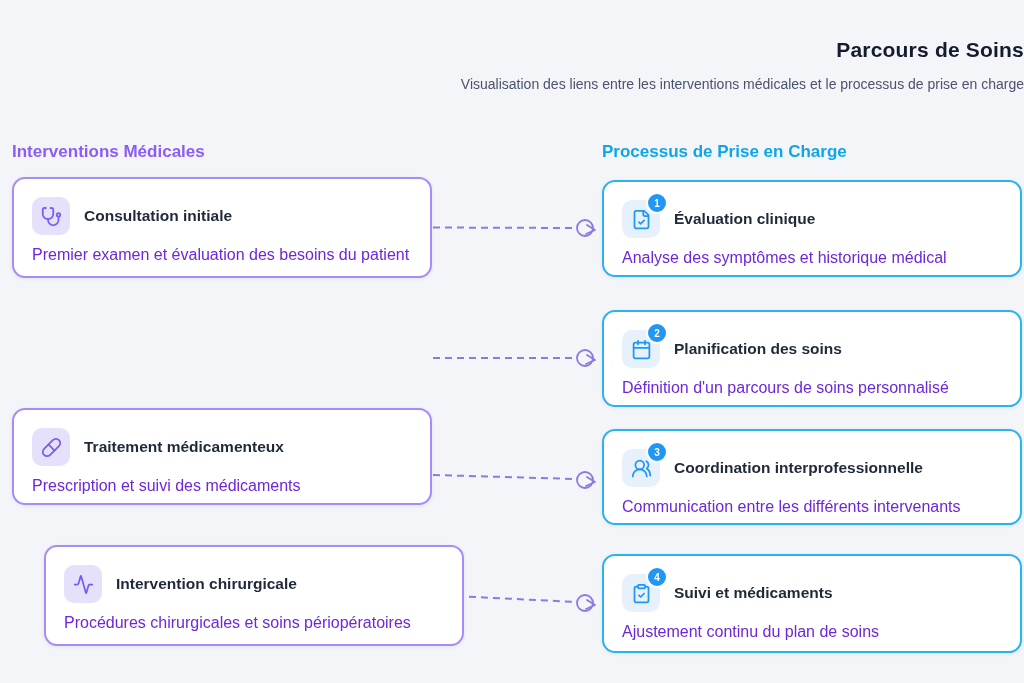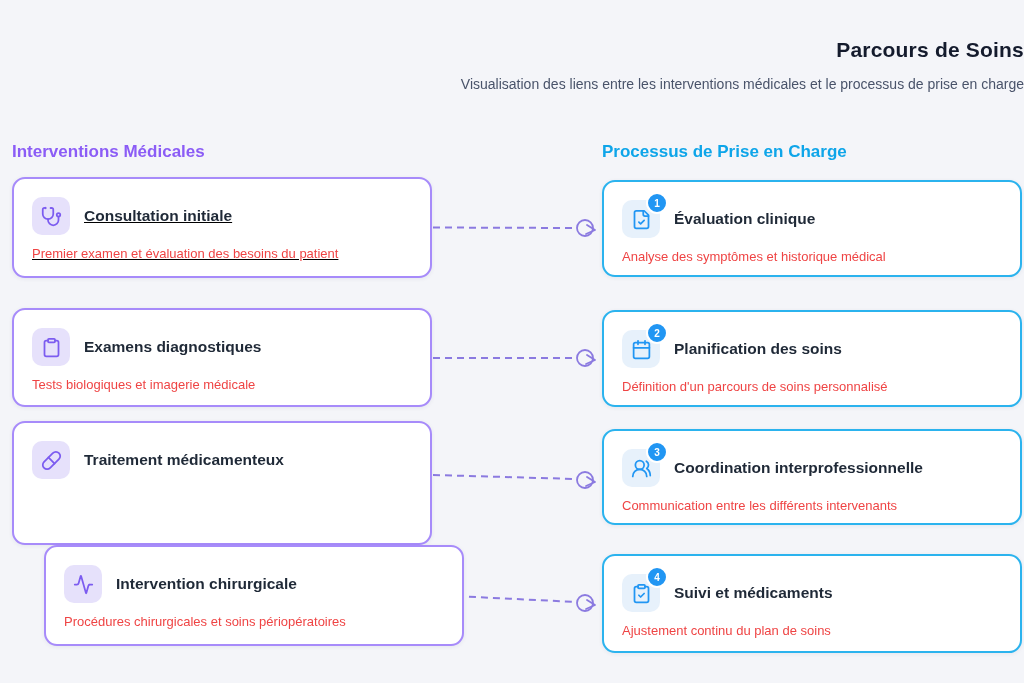"Consultation initiale" div.card { text-decoration: underline -> none }
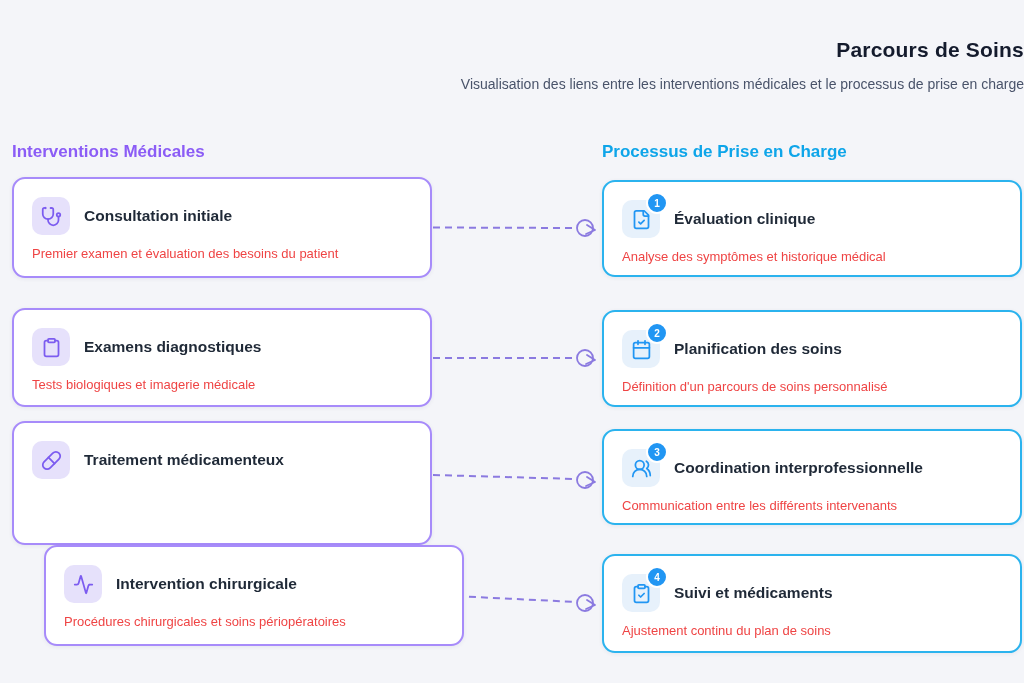"Premier examen et évaluation des" .card-desc { color: #ef4444 -> #6d28d9; font-size: 13px -> 16px }
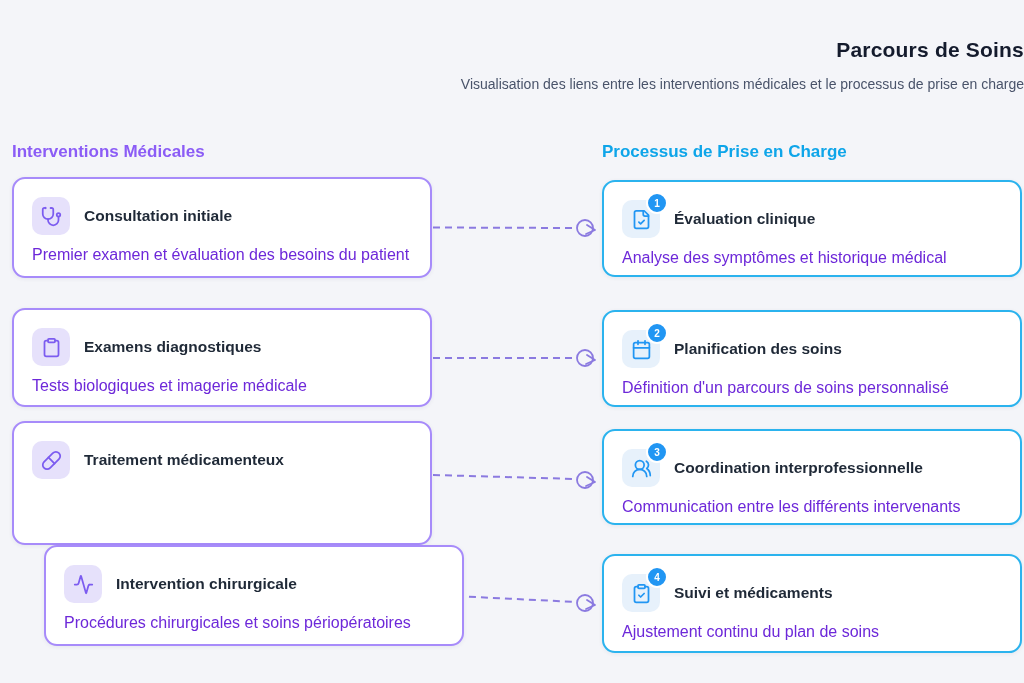"Examens diagnostiques" div.card { html: <div> <div> <div> <svg> <rect></rect> <path></path> </svg> </div> <h3>Examens diagnostiques</h3> </div> <p>Tests biologiques et imagerie médicale</p> </div> -> none }
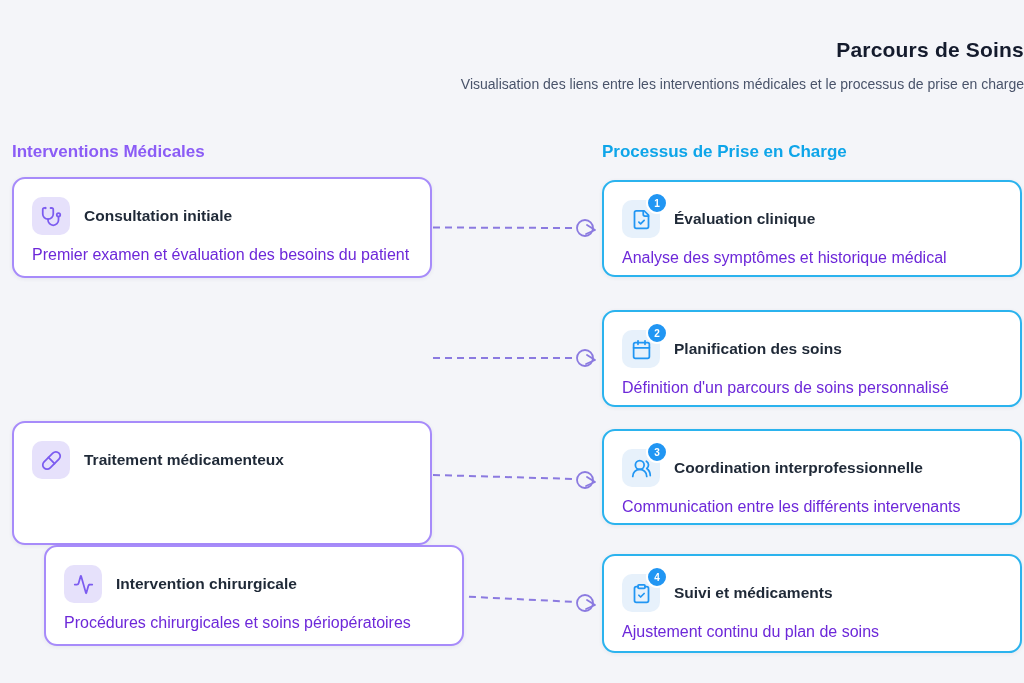"Traitement médicamenteux" div.card { height: 124px -> 97px; top: 421px -> 408px }
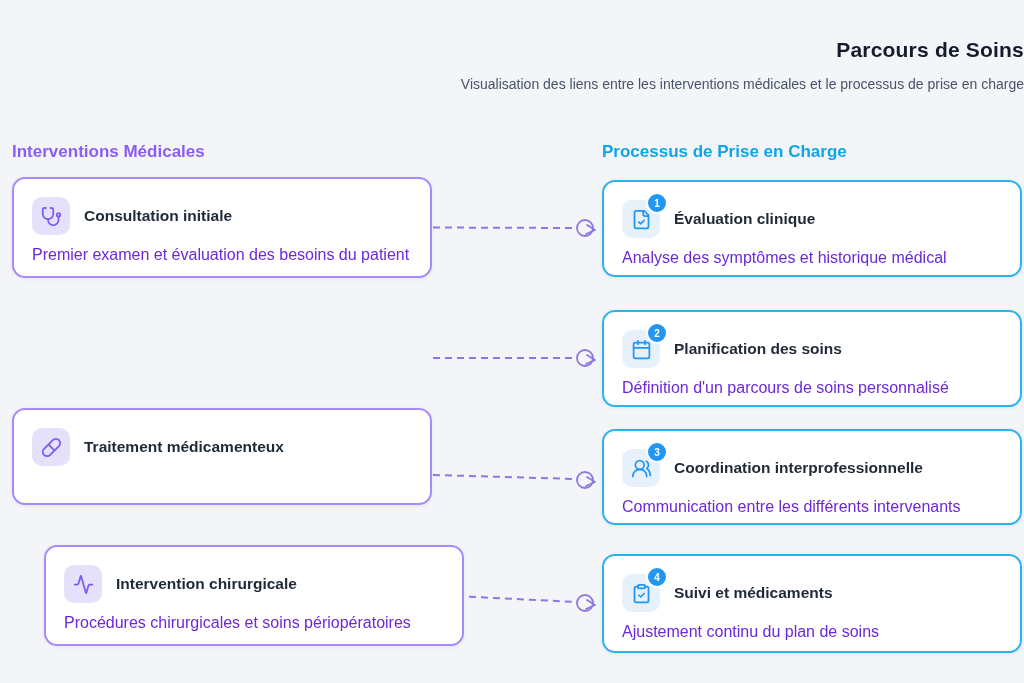"Prescription et suivi des médicaments" p.card-desc { html: none -> <p>Prescription et suivi des médicaments</p> }
